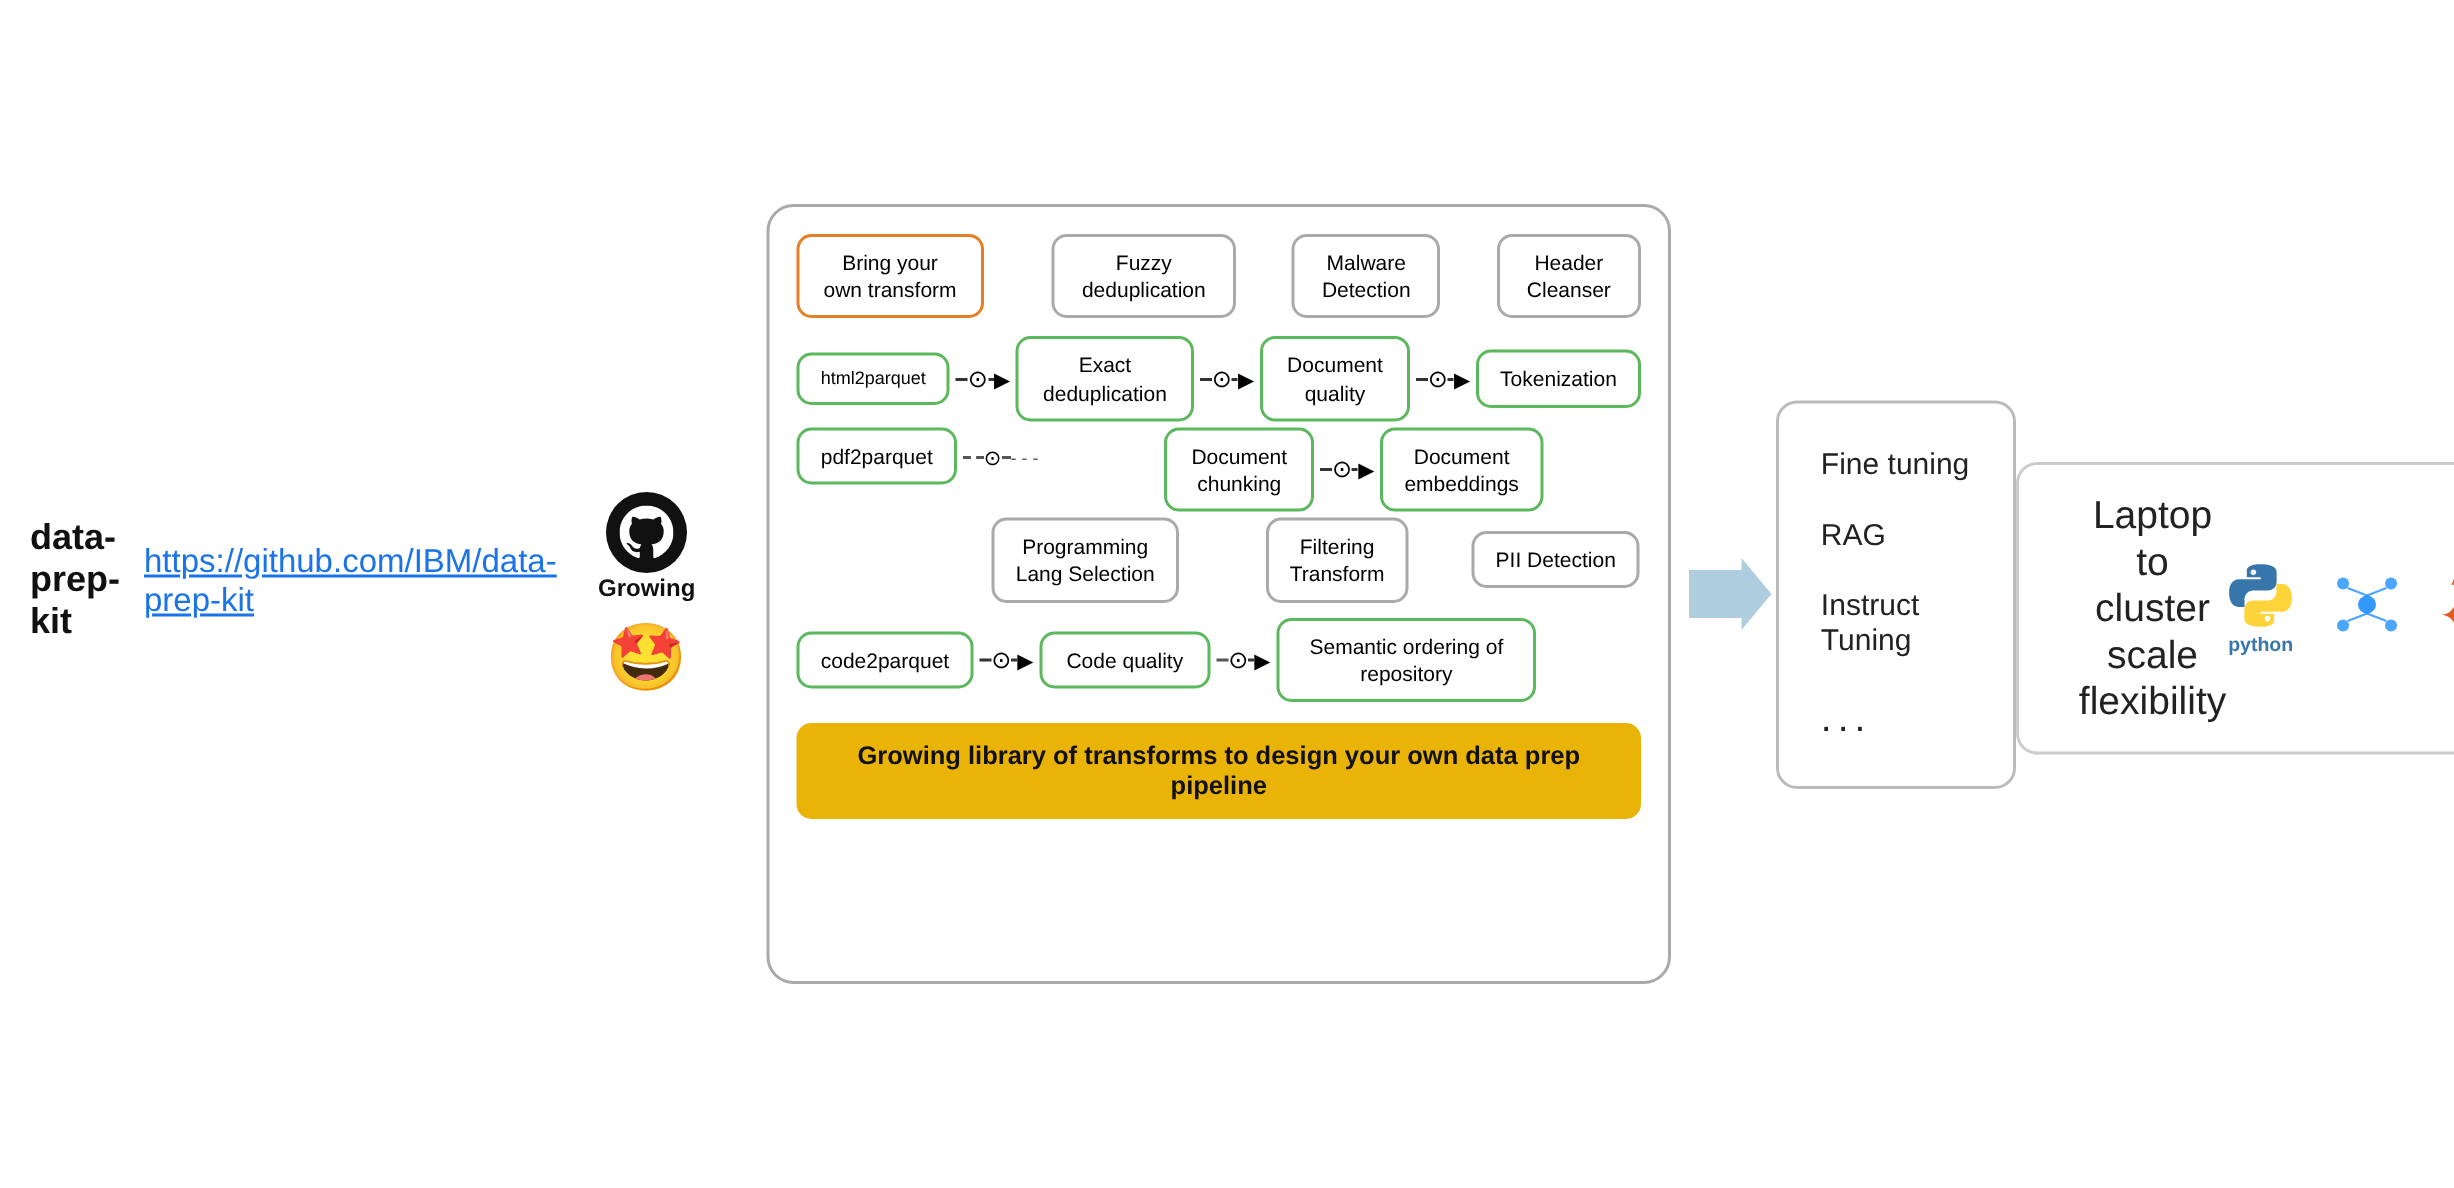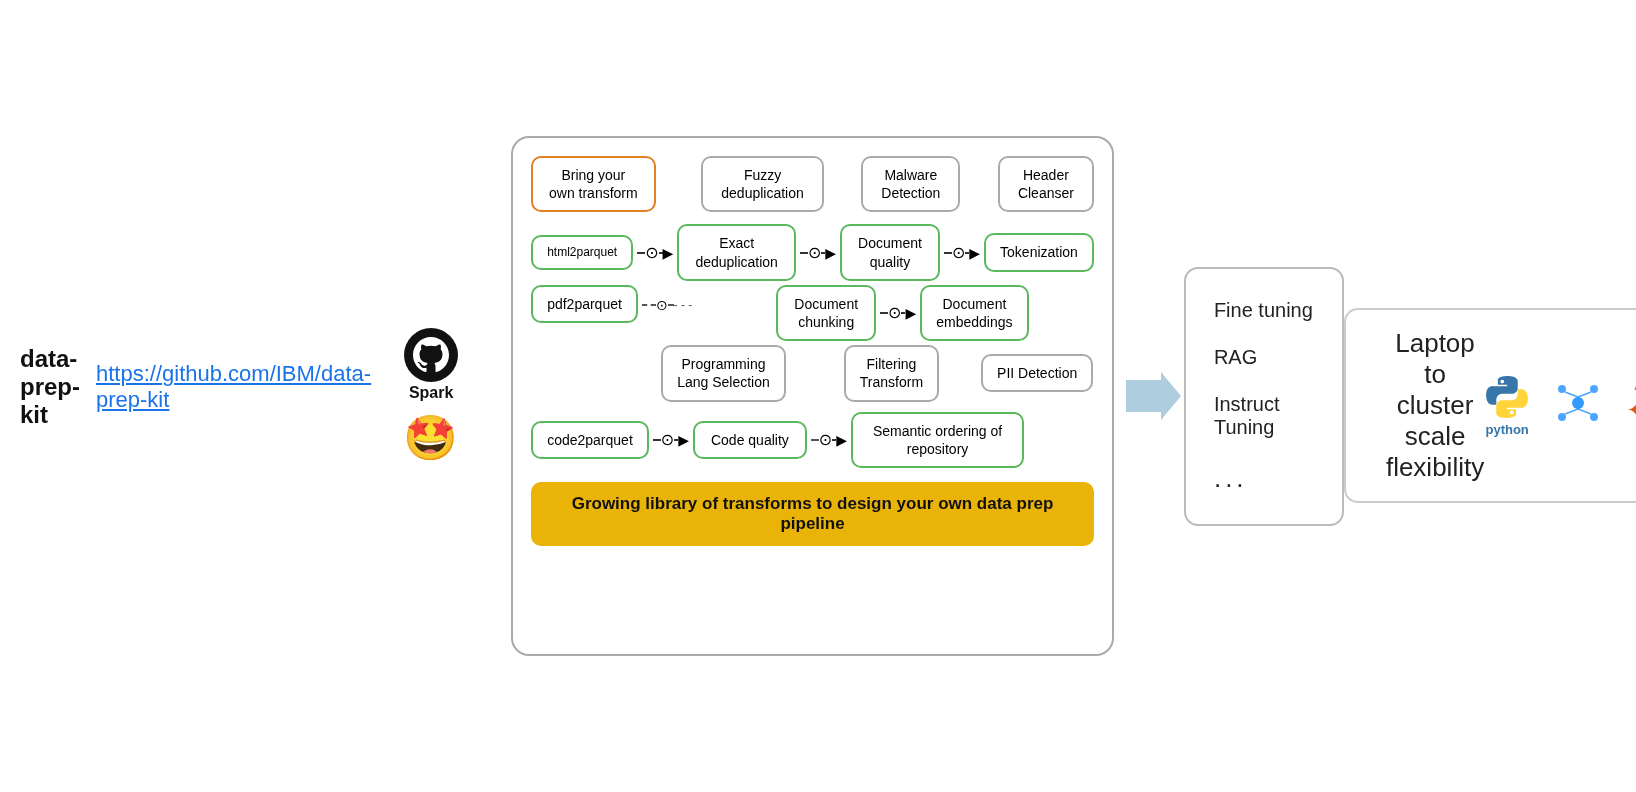"Spark" span.github-label { text: Spark -> Growing }
